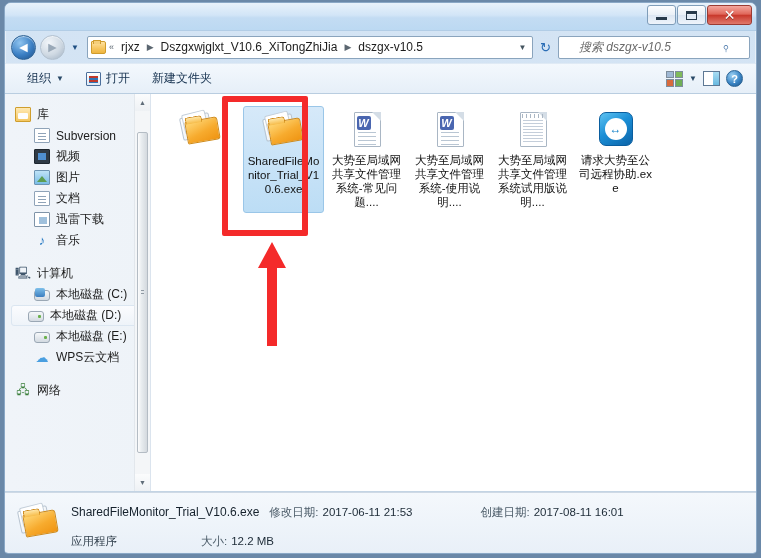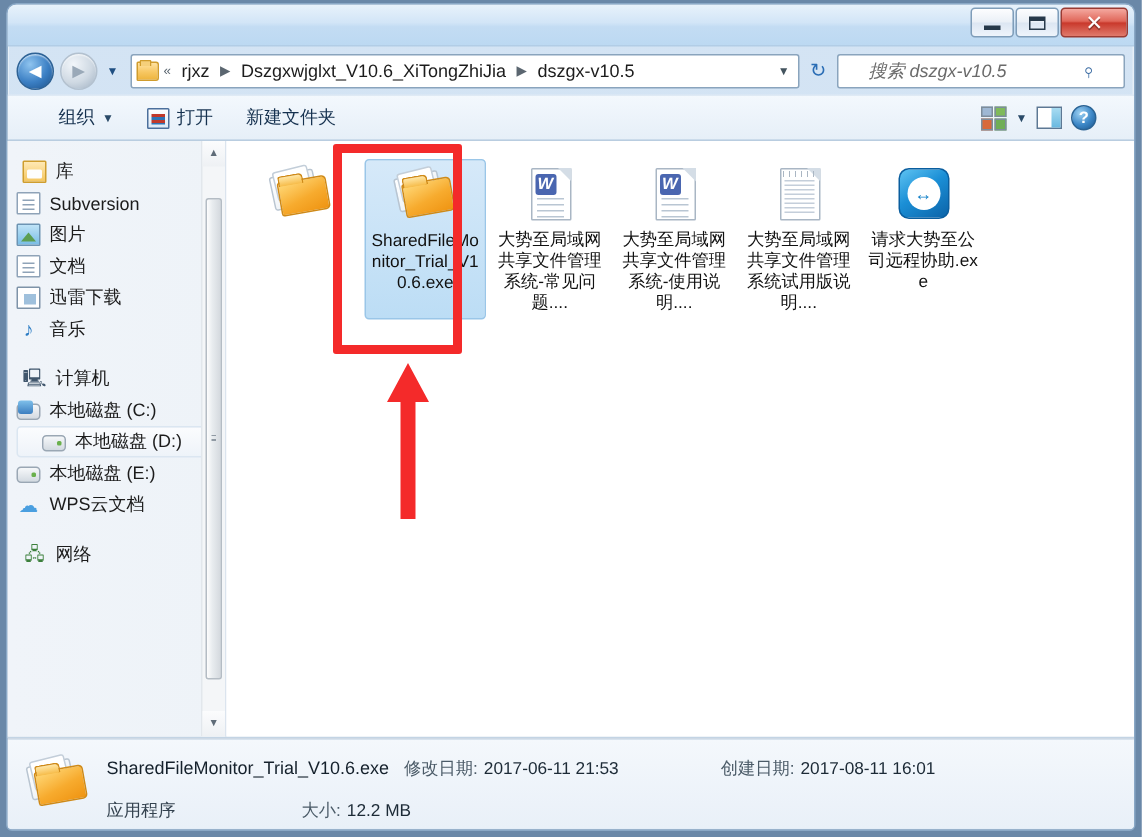"组织" .toolbar { padding: 0 25px -> 0 13px }
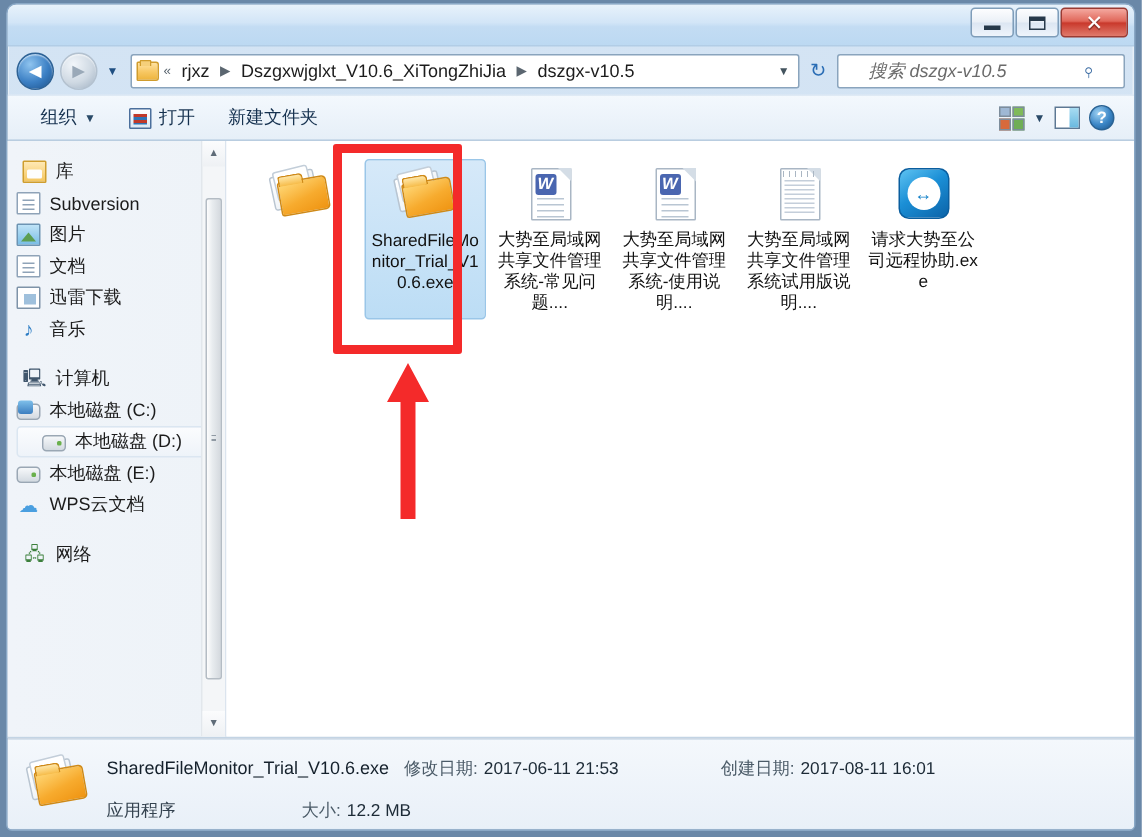"Subversion" .navrow { padding-left: 6px -> 29px }
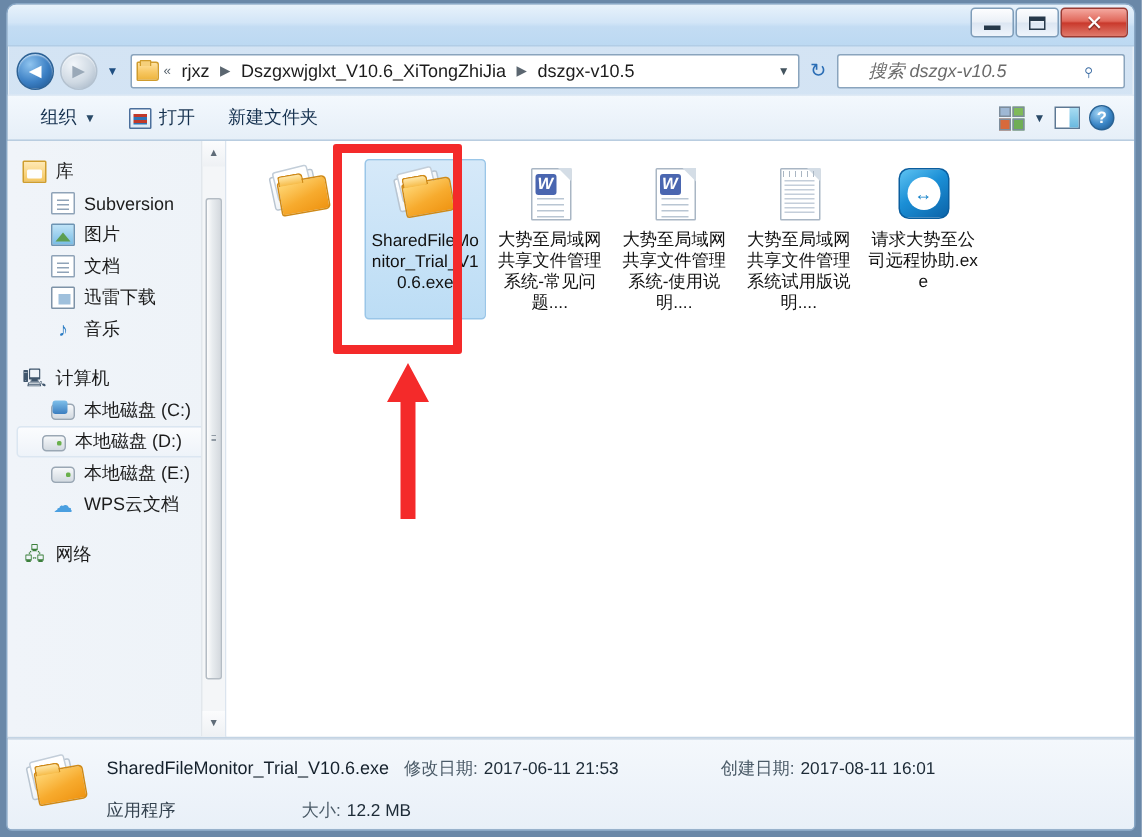"视频" div.navrow { html: none -> <div> <span></span> <span>视频</span> </div> }
